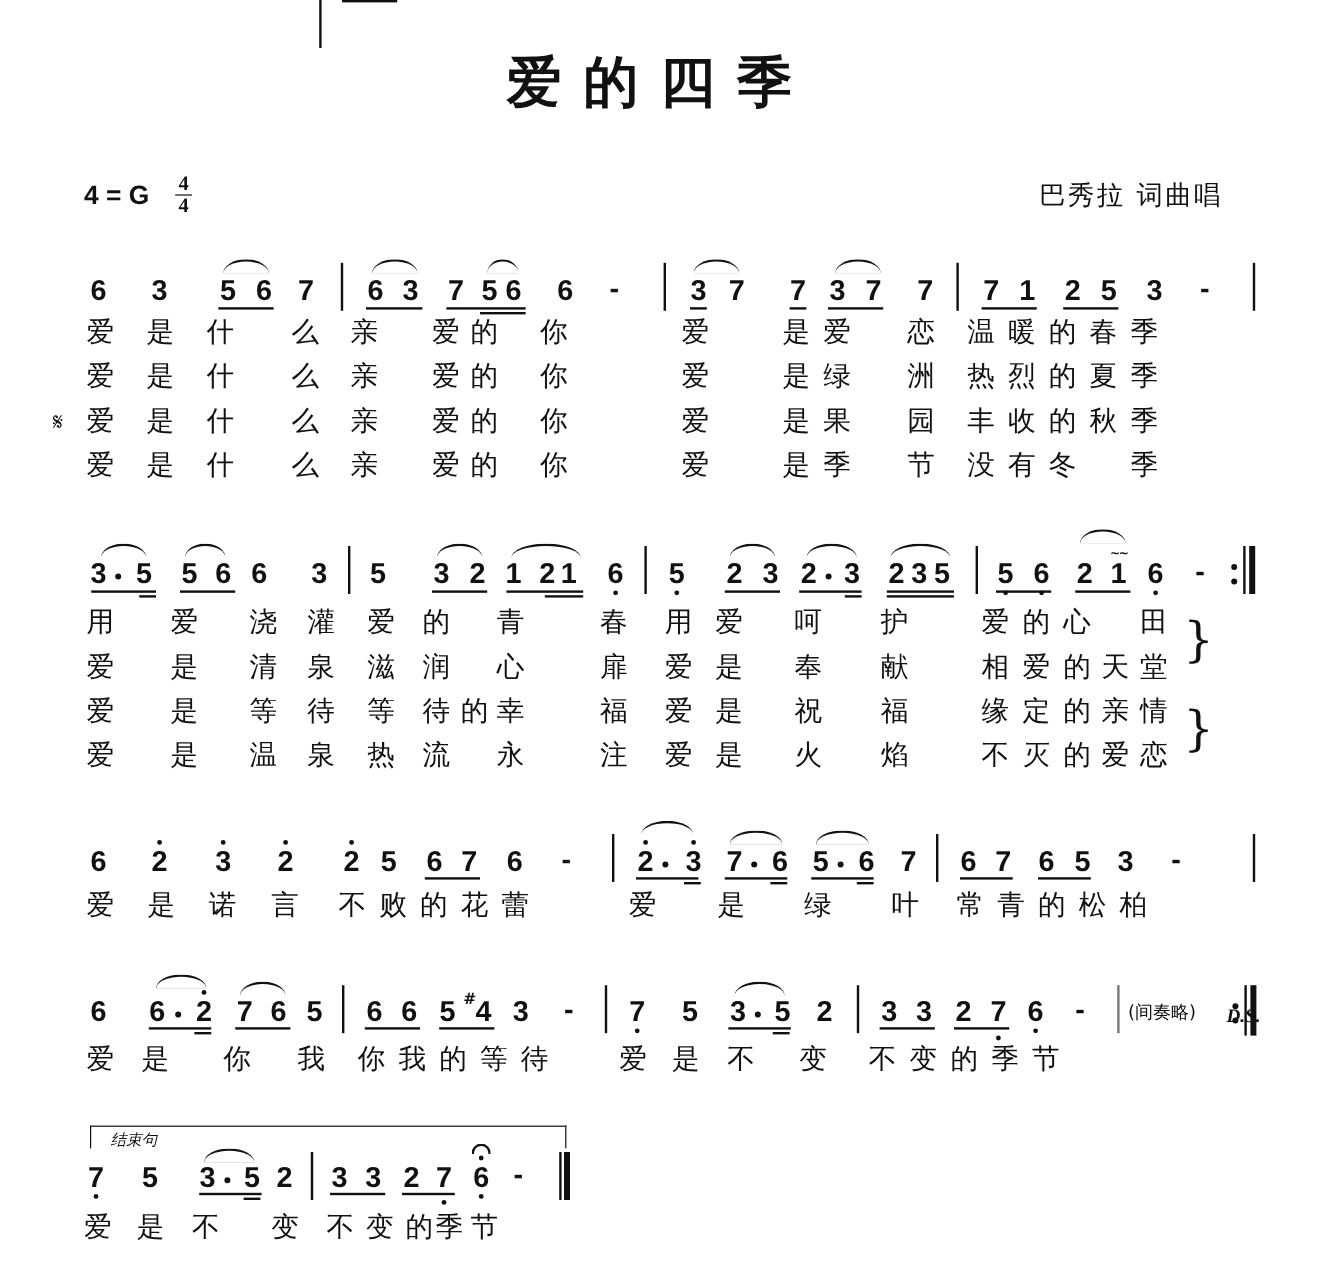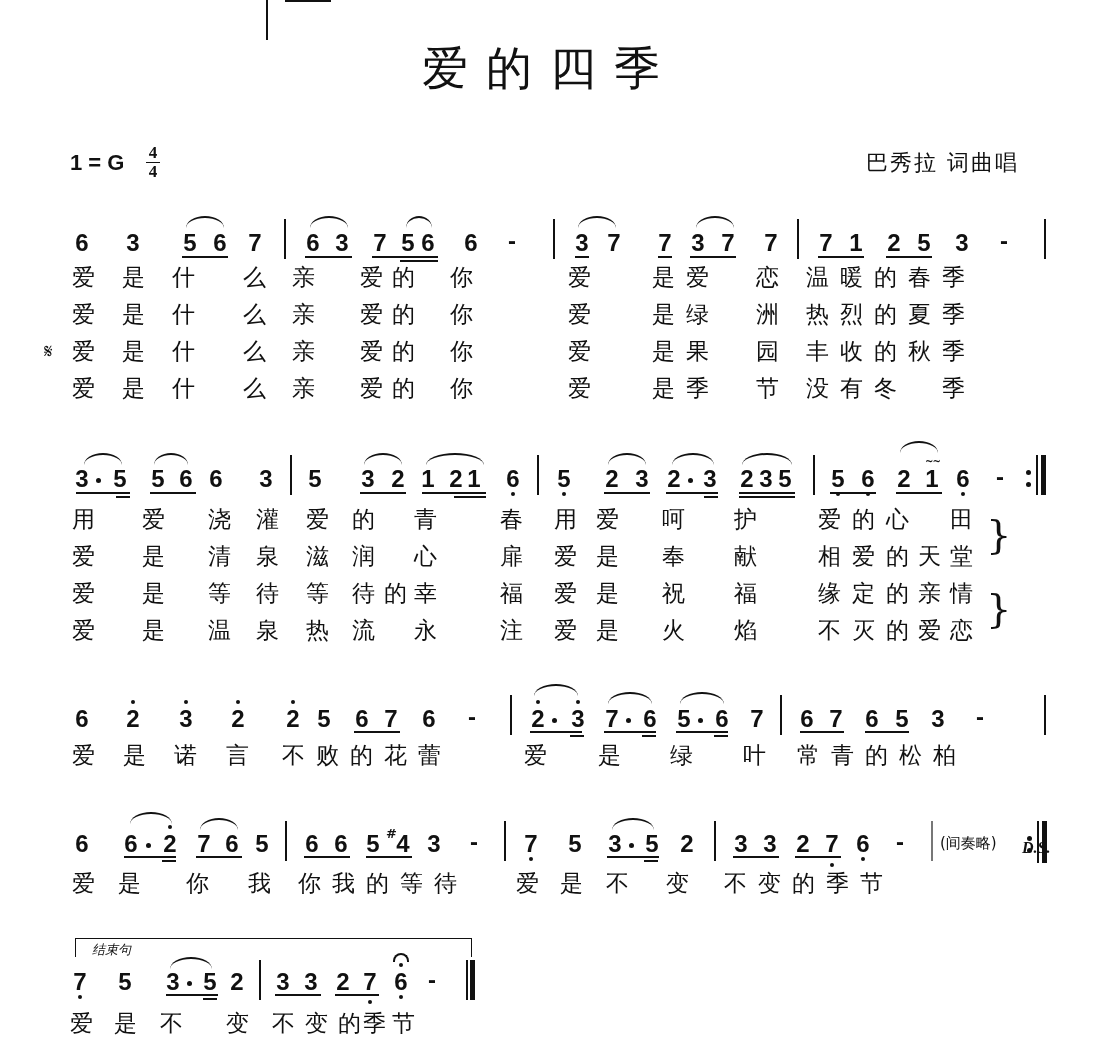"爱的四季" .title { font-weight: normal -> bold }
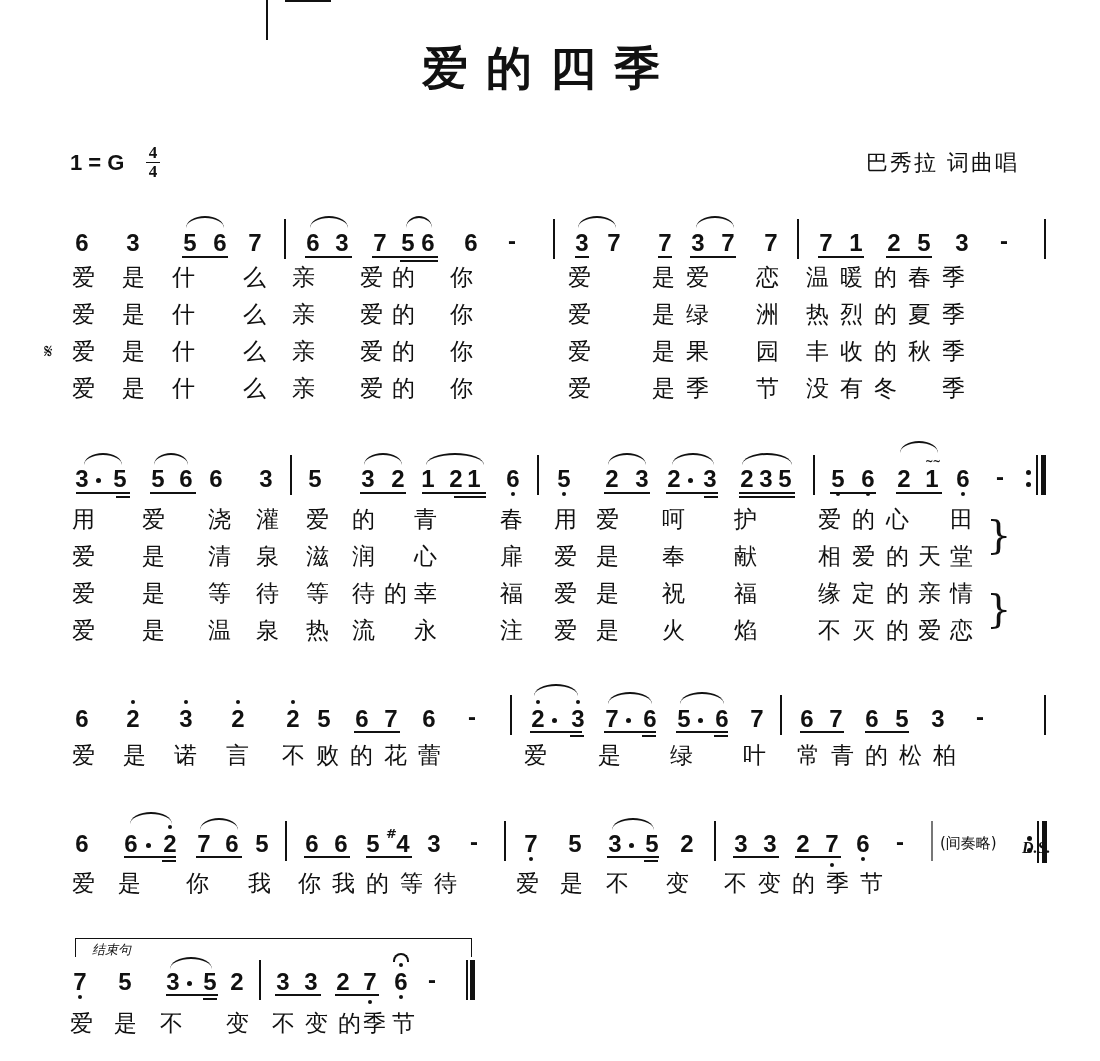"1 = G" div.key { text: 1 -> 4 }
